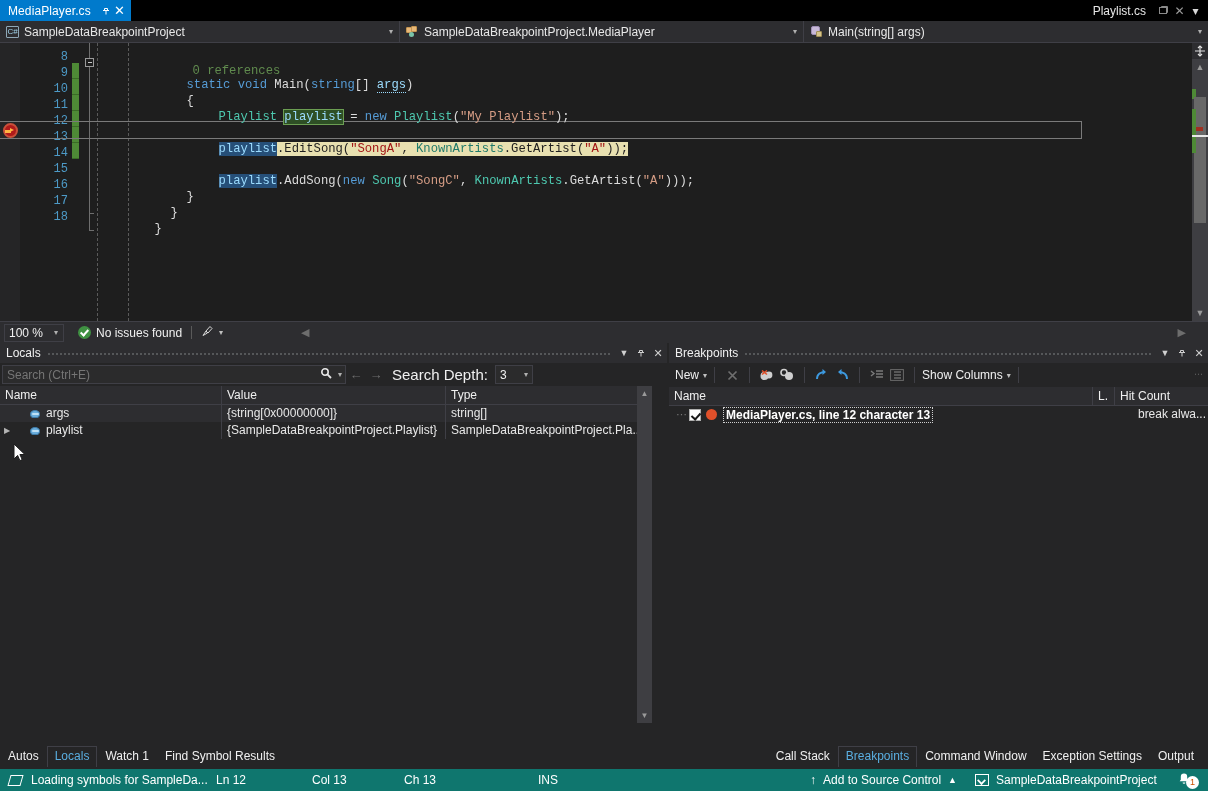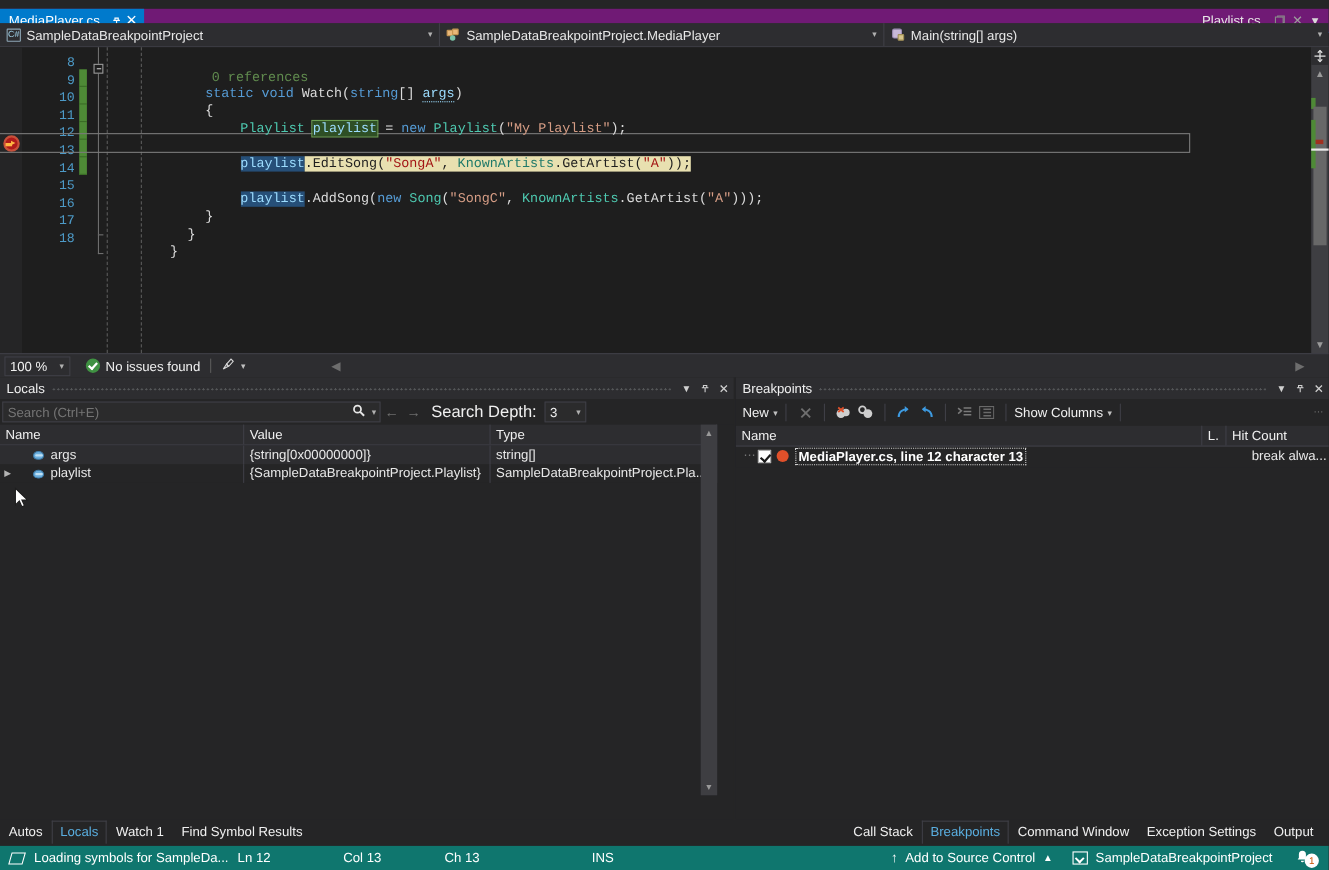"MediaPlayer.cs" .tabrow { background: #701a75 -> #000000; top: 8px -> 0 }
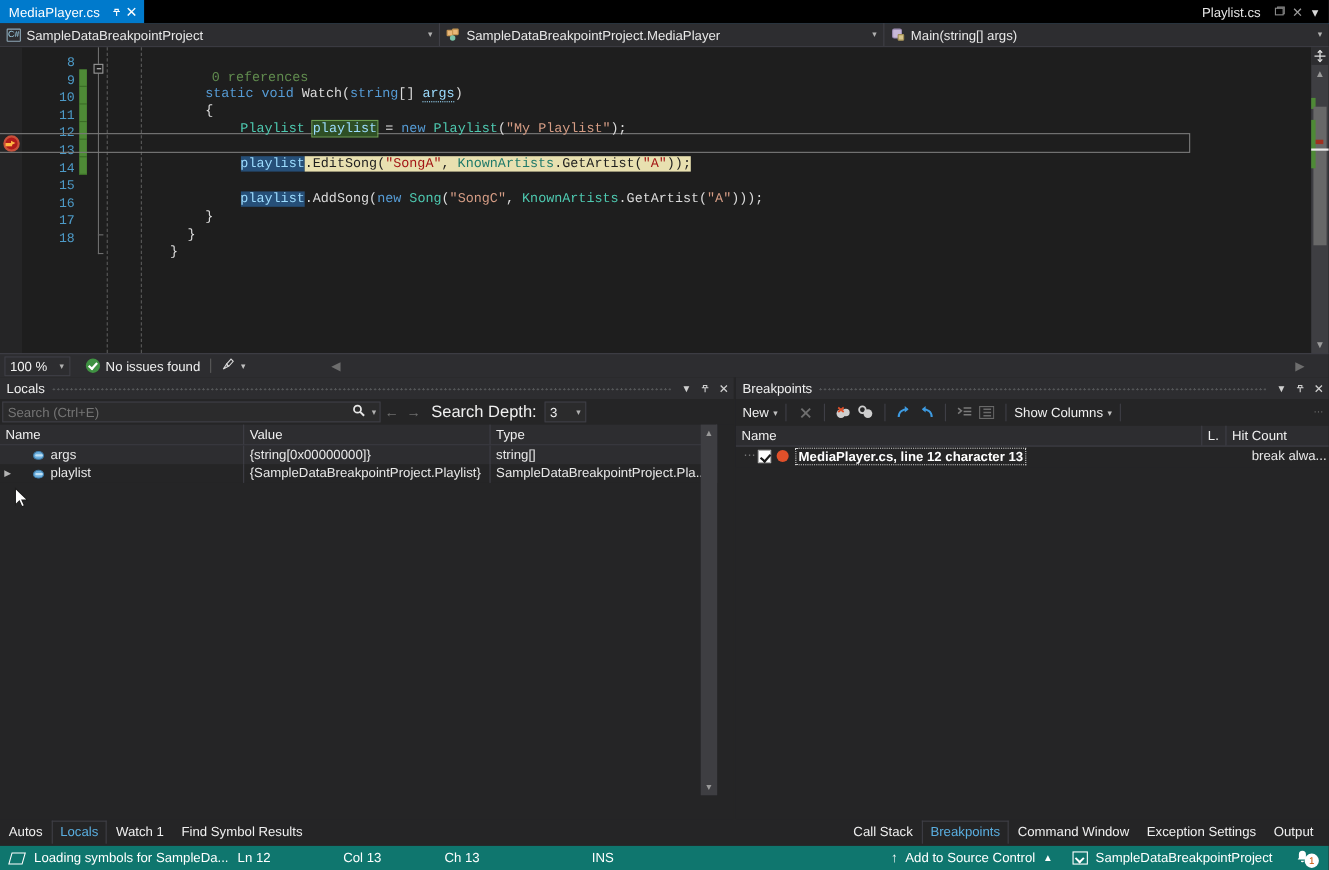"Watch" span.t-mtd { text: Watch -> Main }
